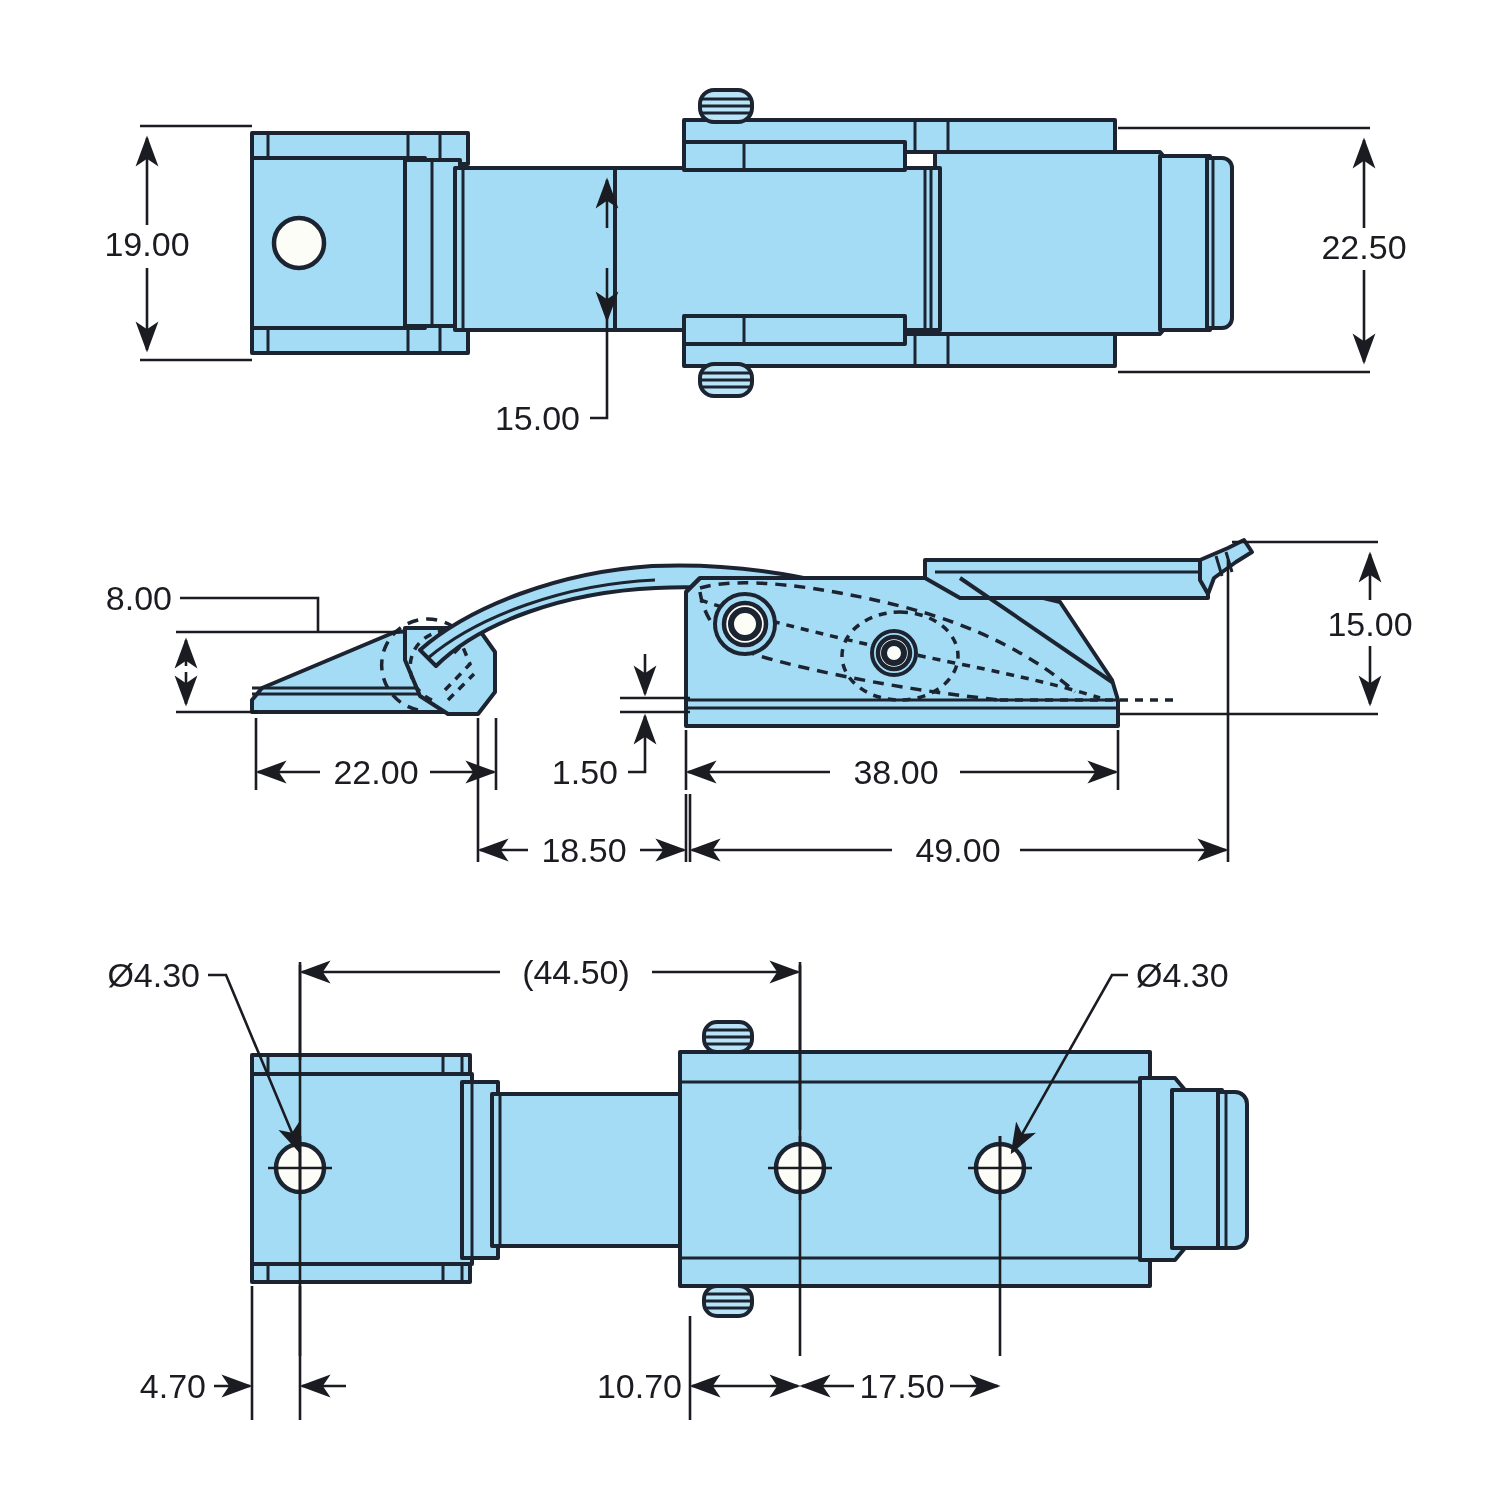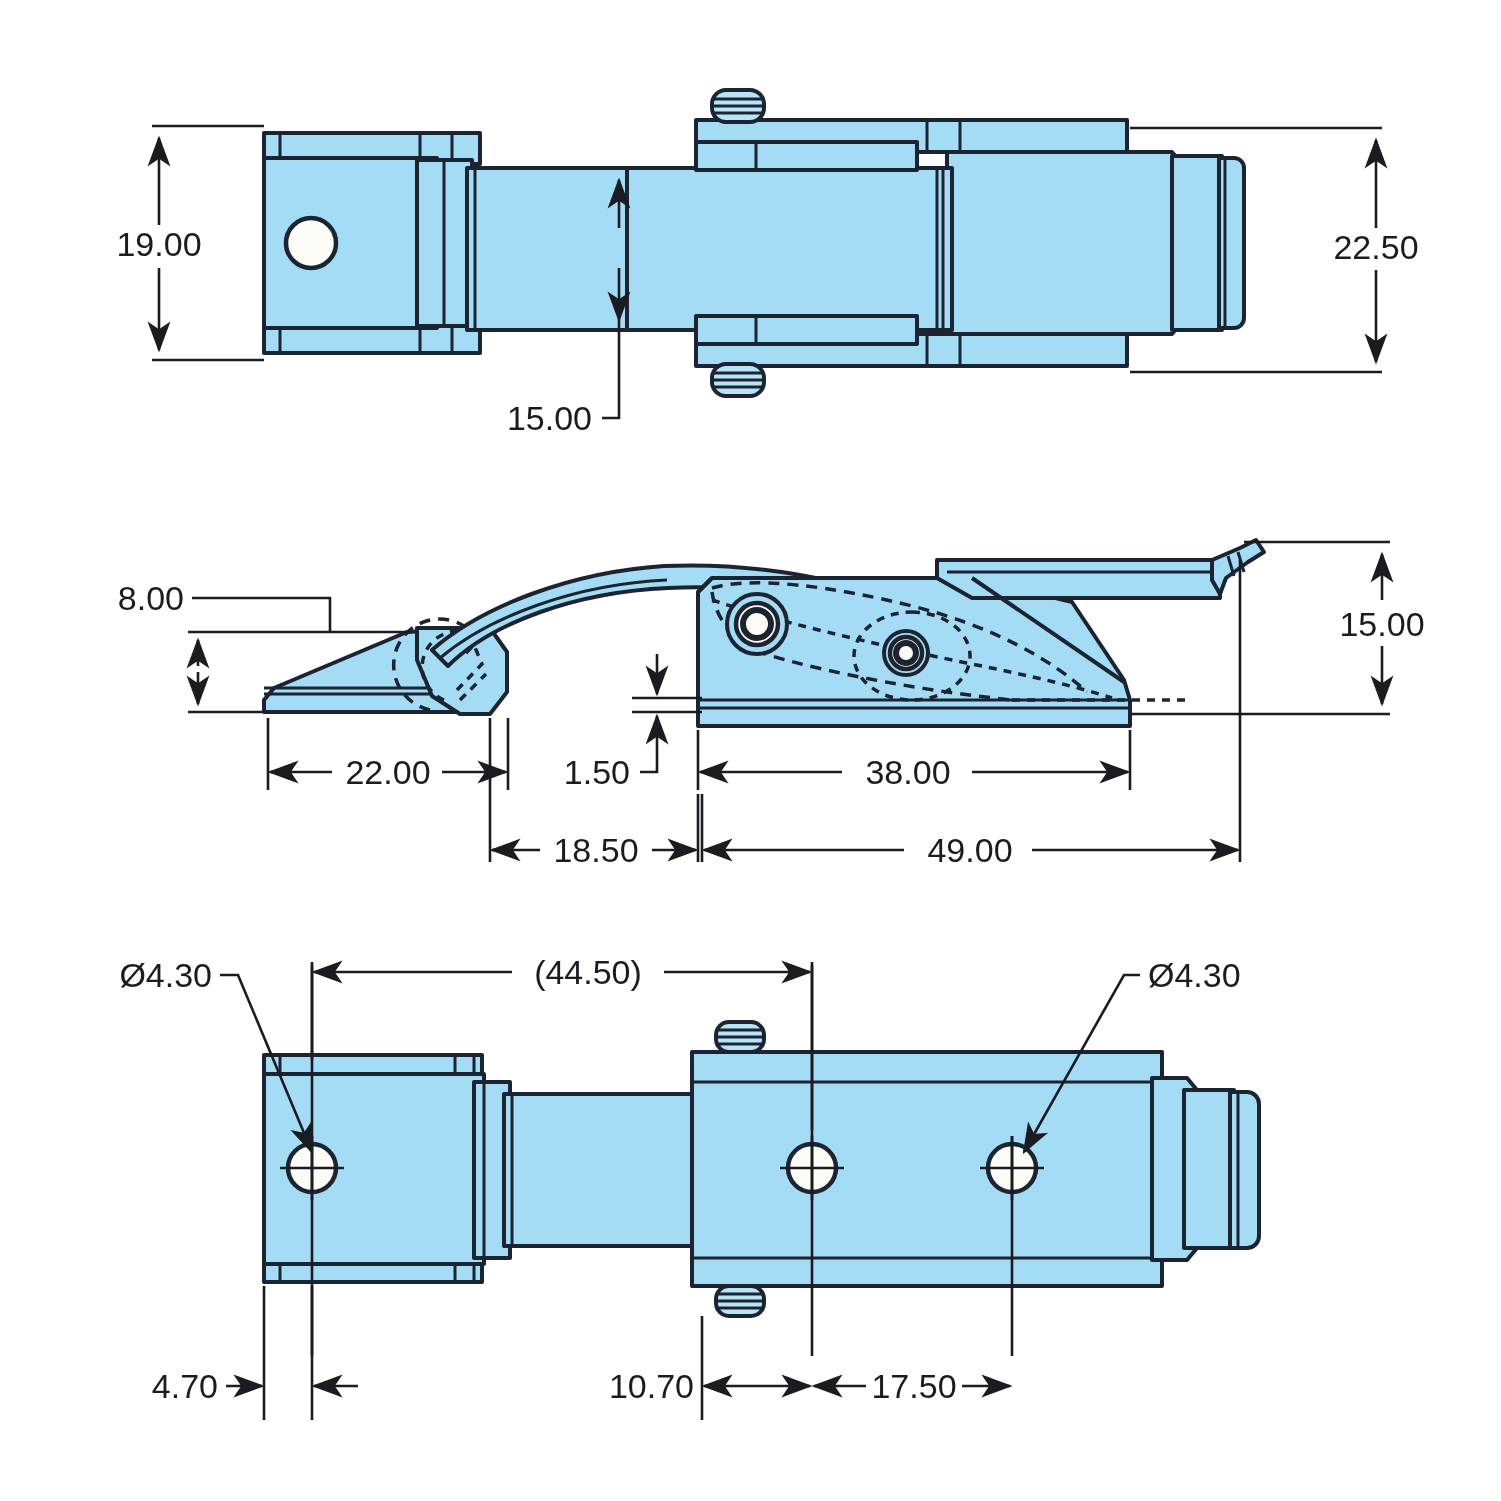"19.00" #sheet { padding-left: 12px -> none }
